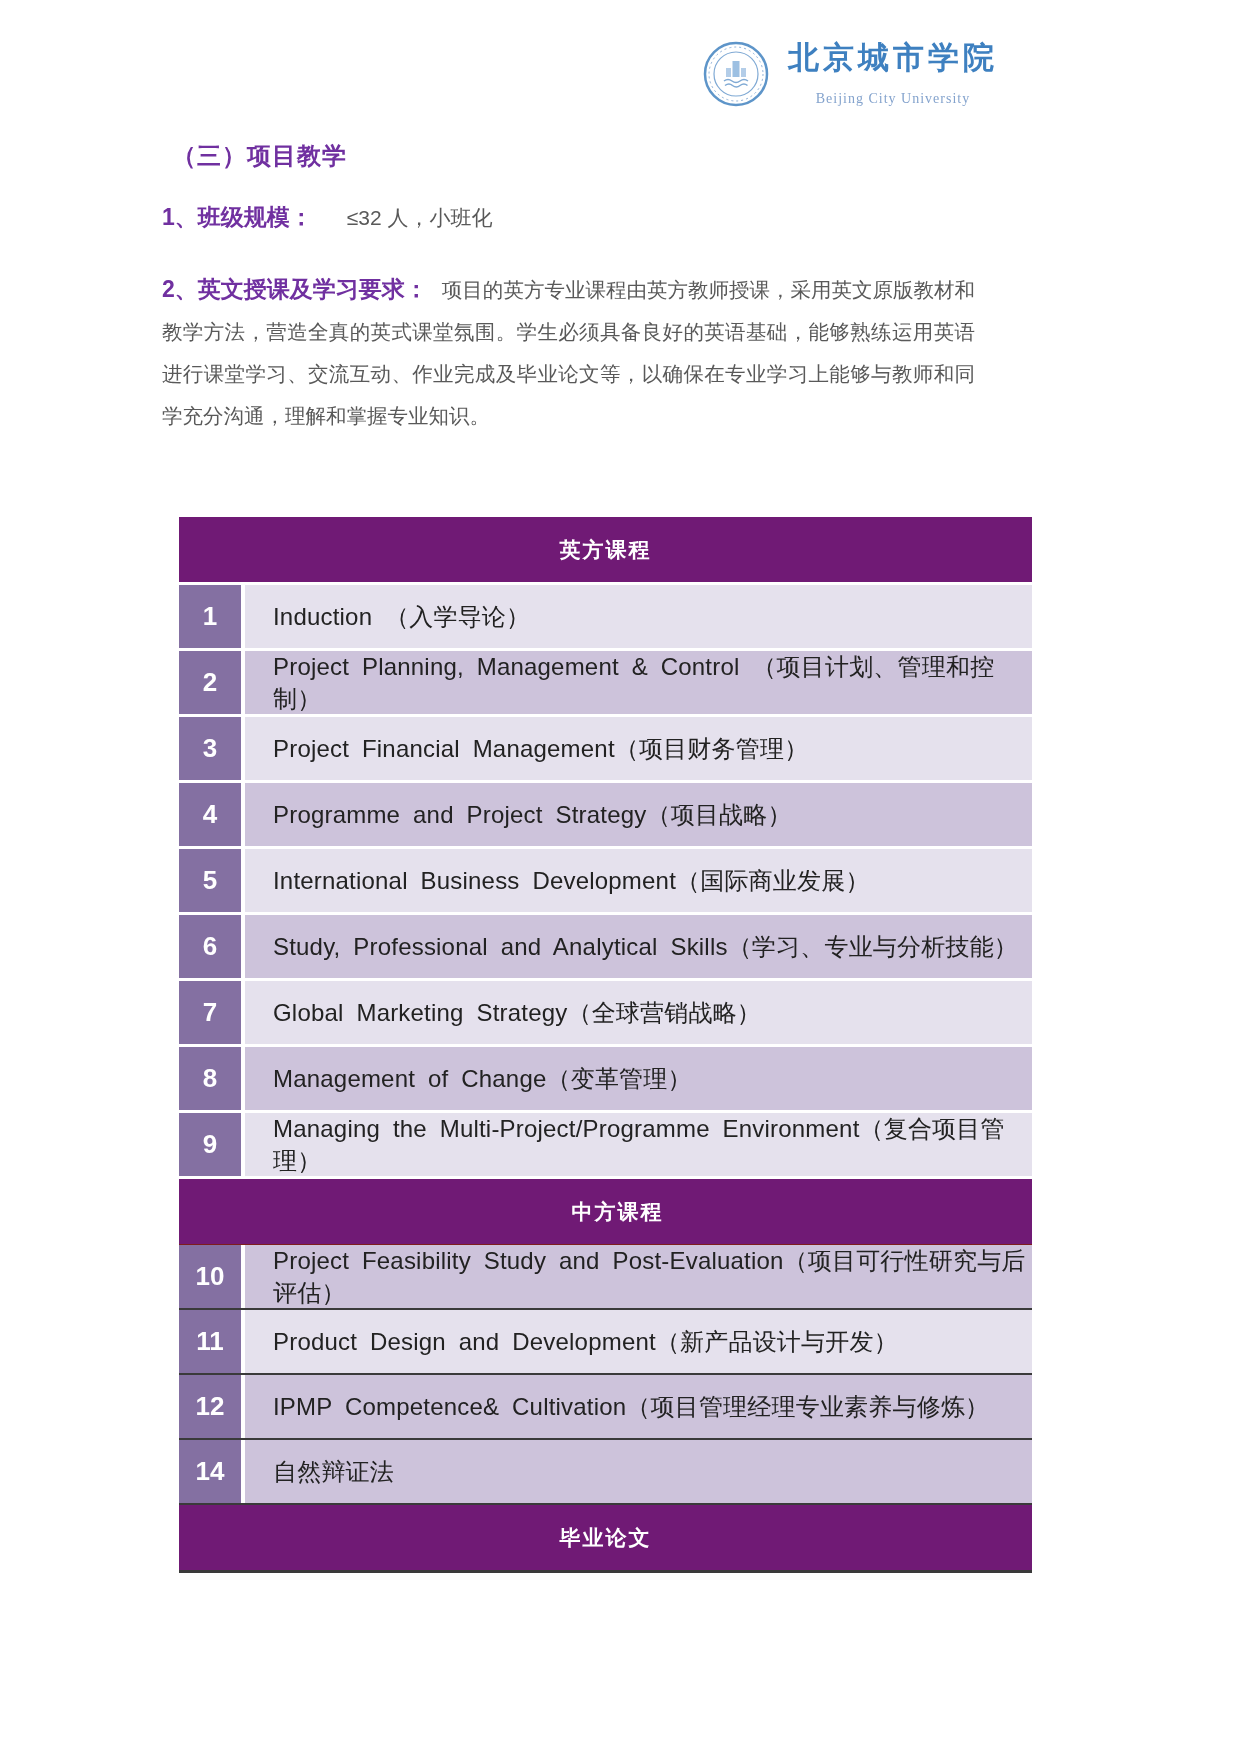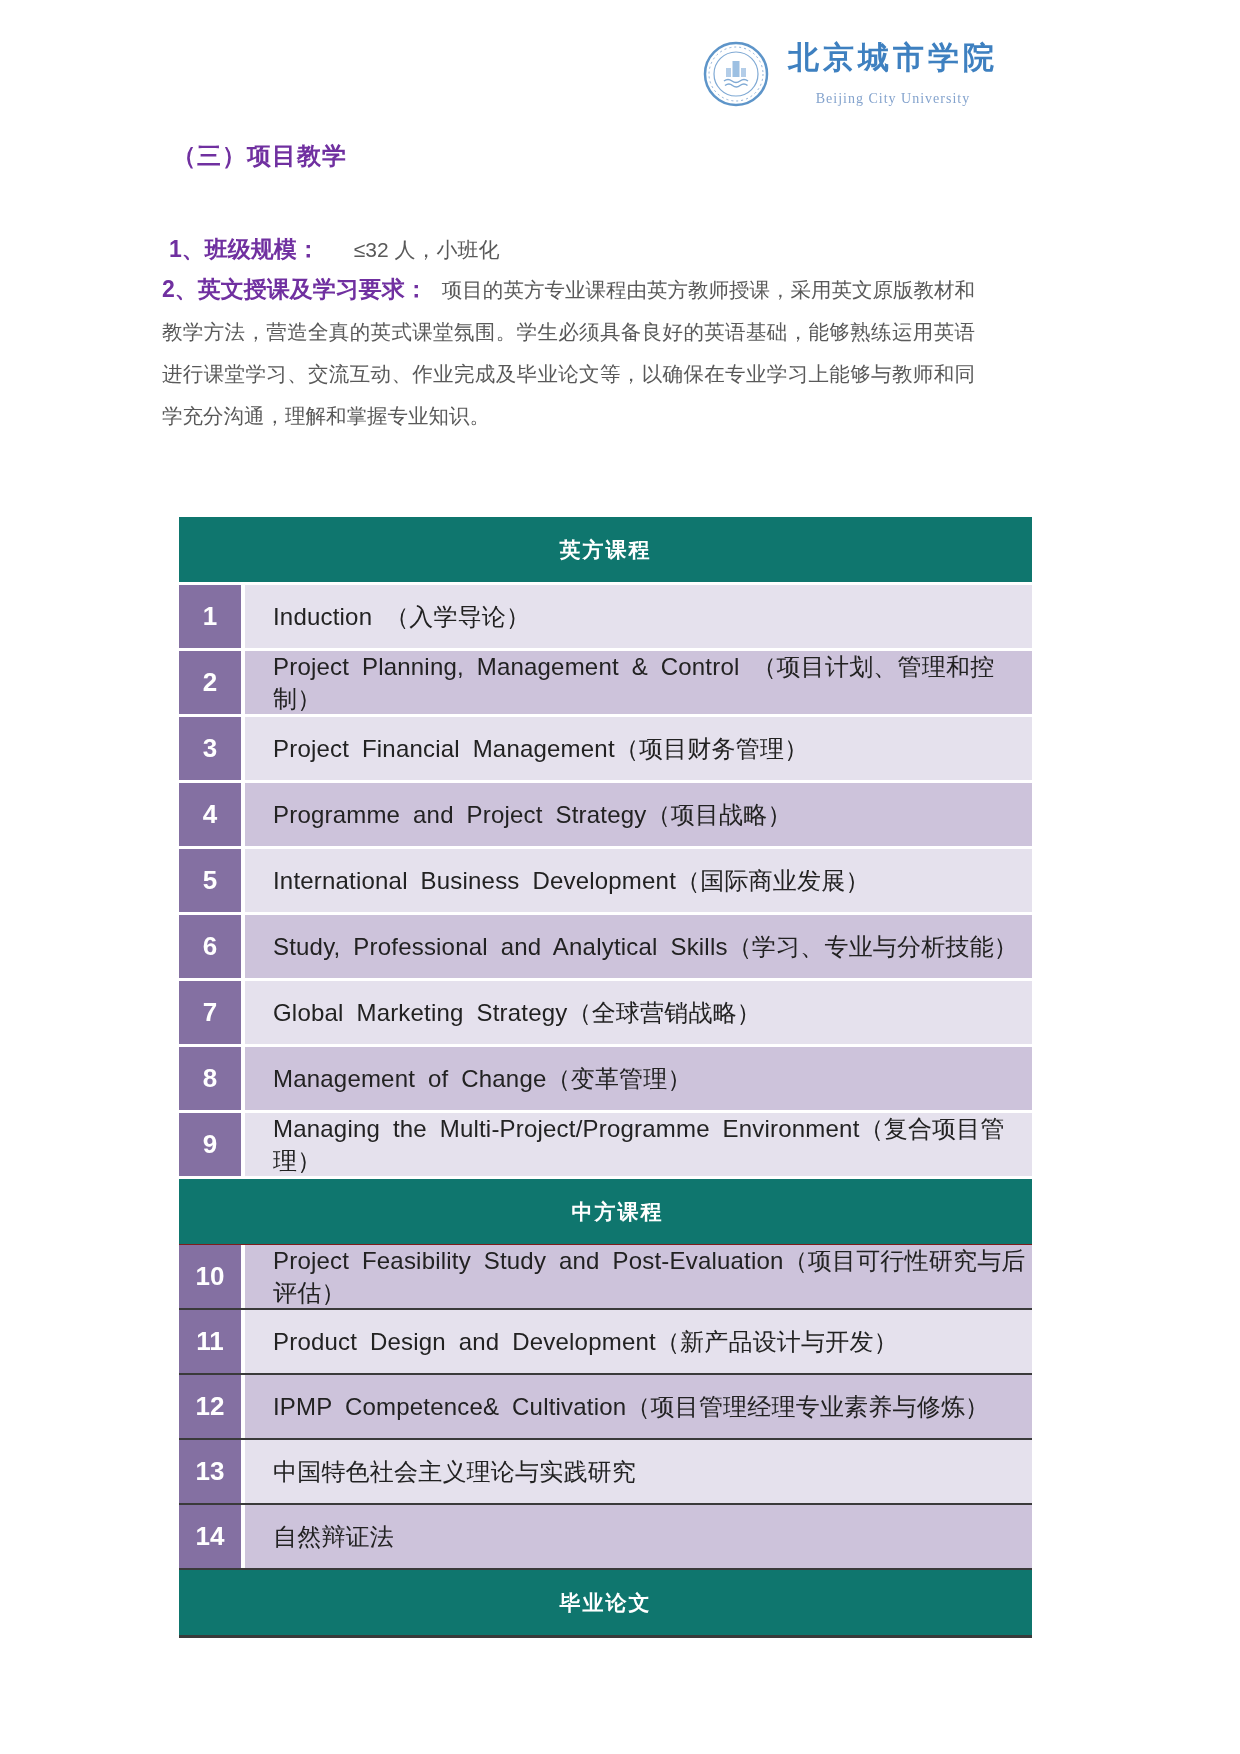"1、班级规模： ≤32 人，小班化" .item1 { left: 169px -> 162px; margin-top: 32px -> none }
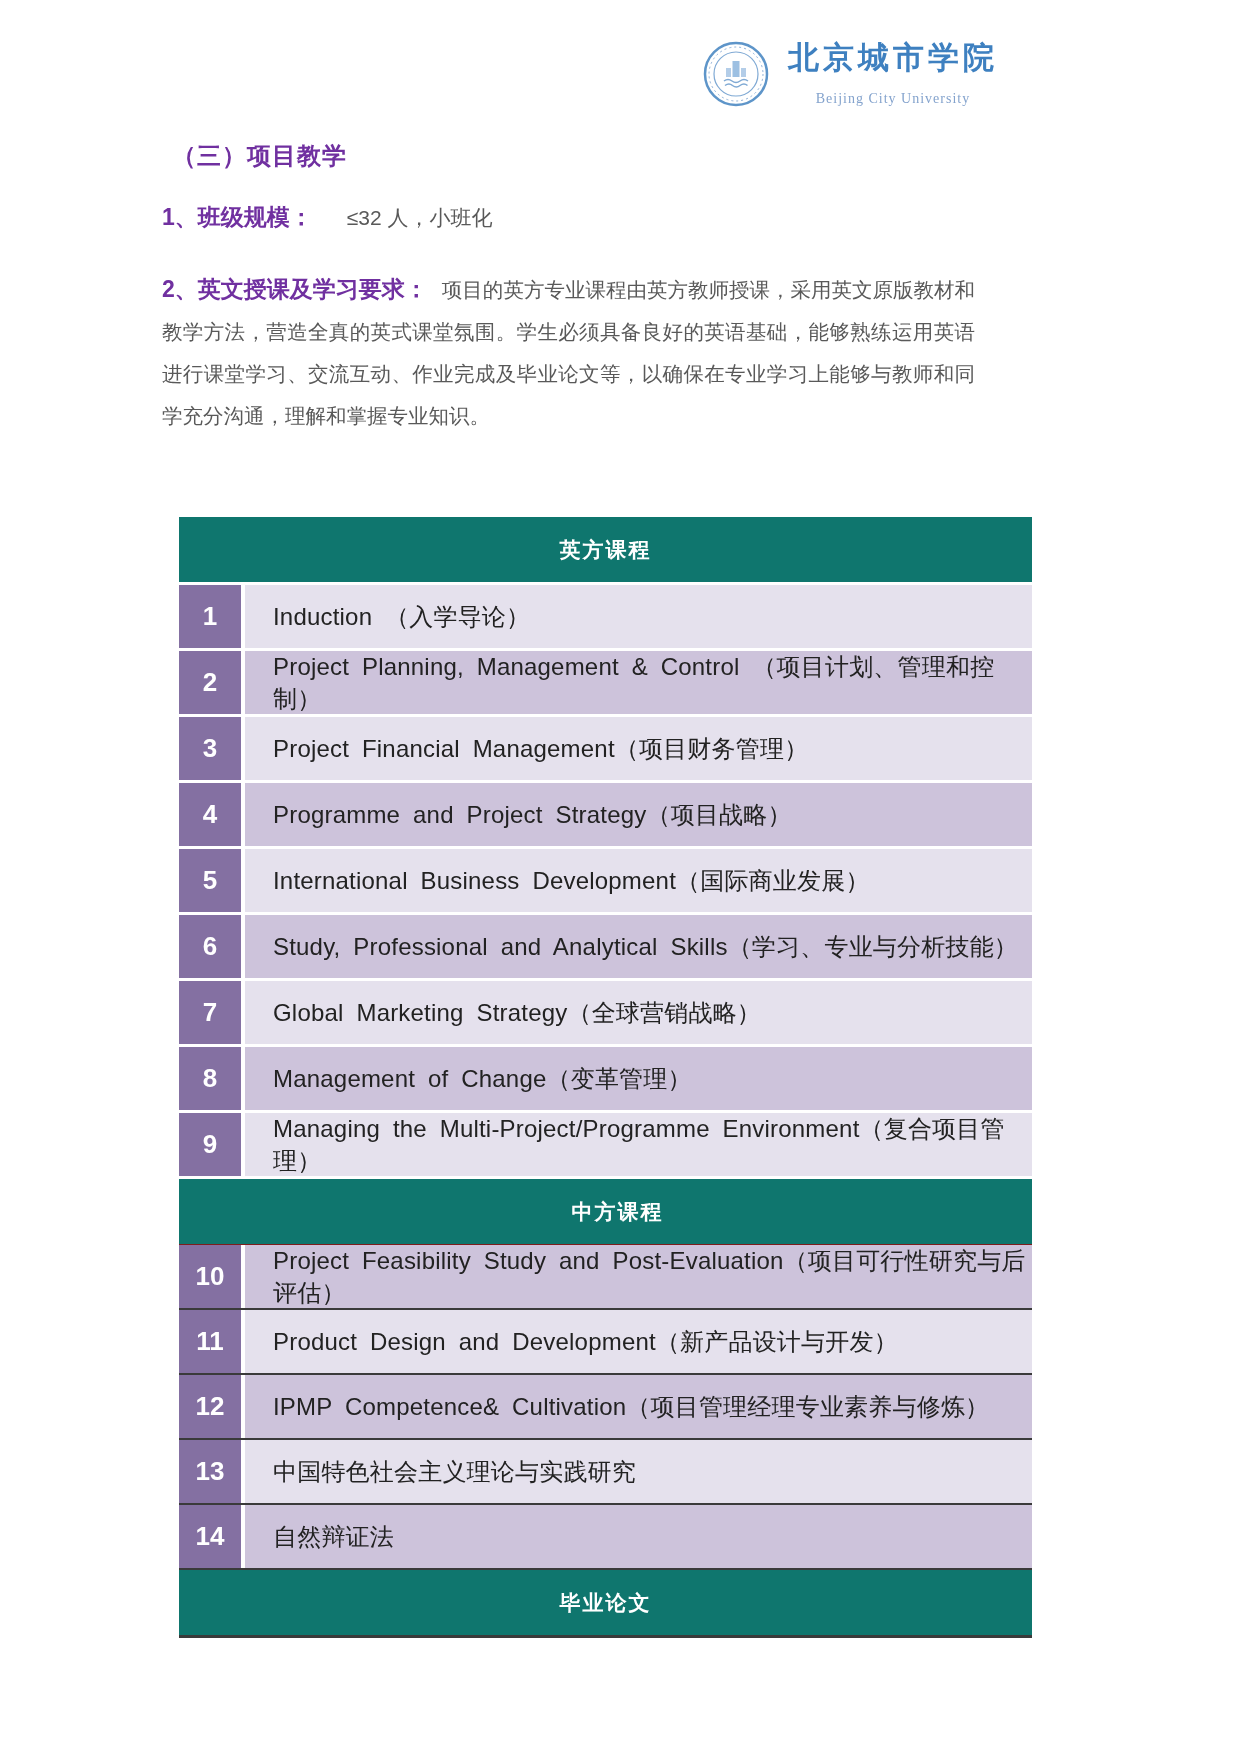"英方课程" .section-header { background: #0f766e -> #701a75 }
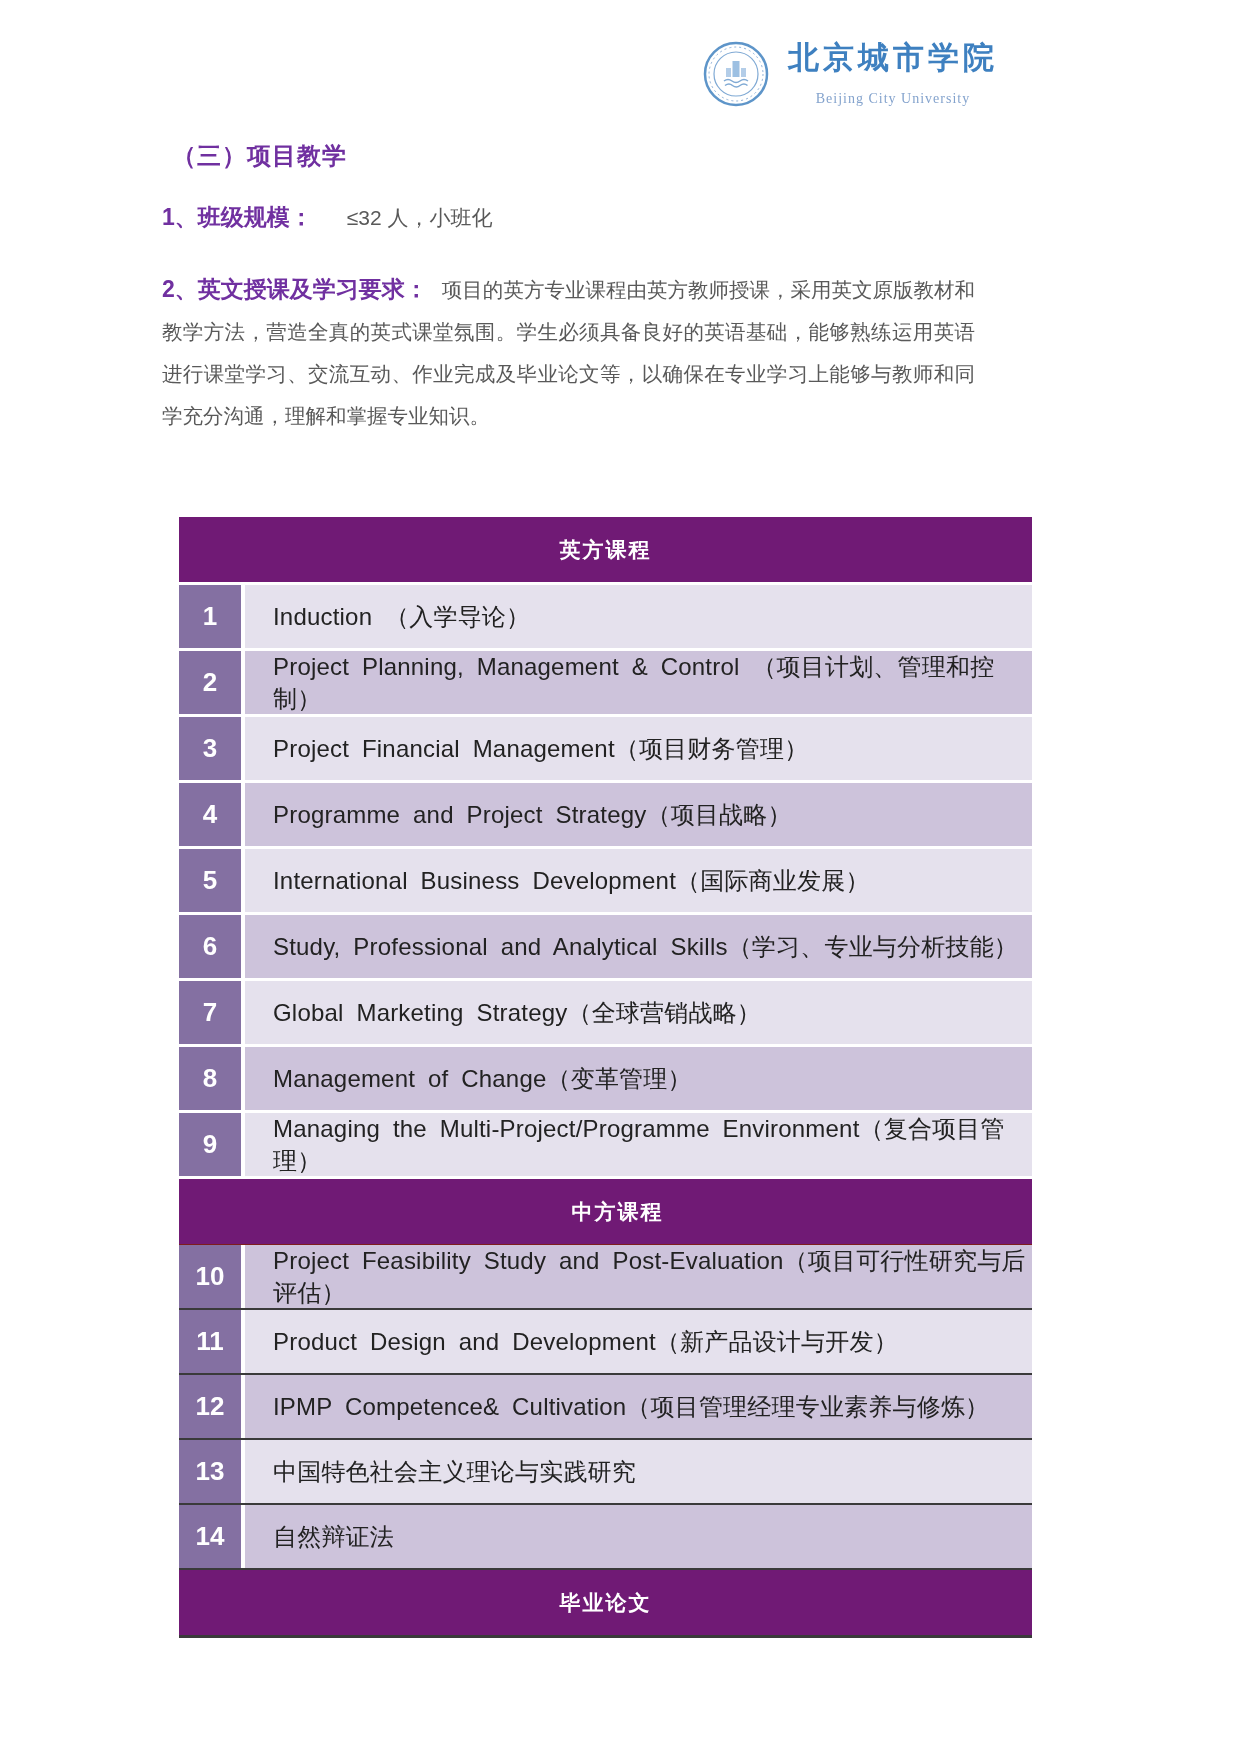"13" div.trow { html: <div> <div>13</div> <div>中国特色社会主义理论与实践研究</div> </div> -> none }
